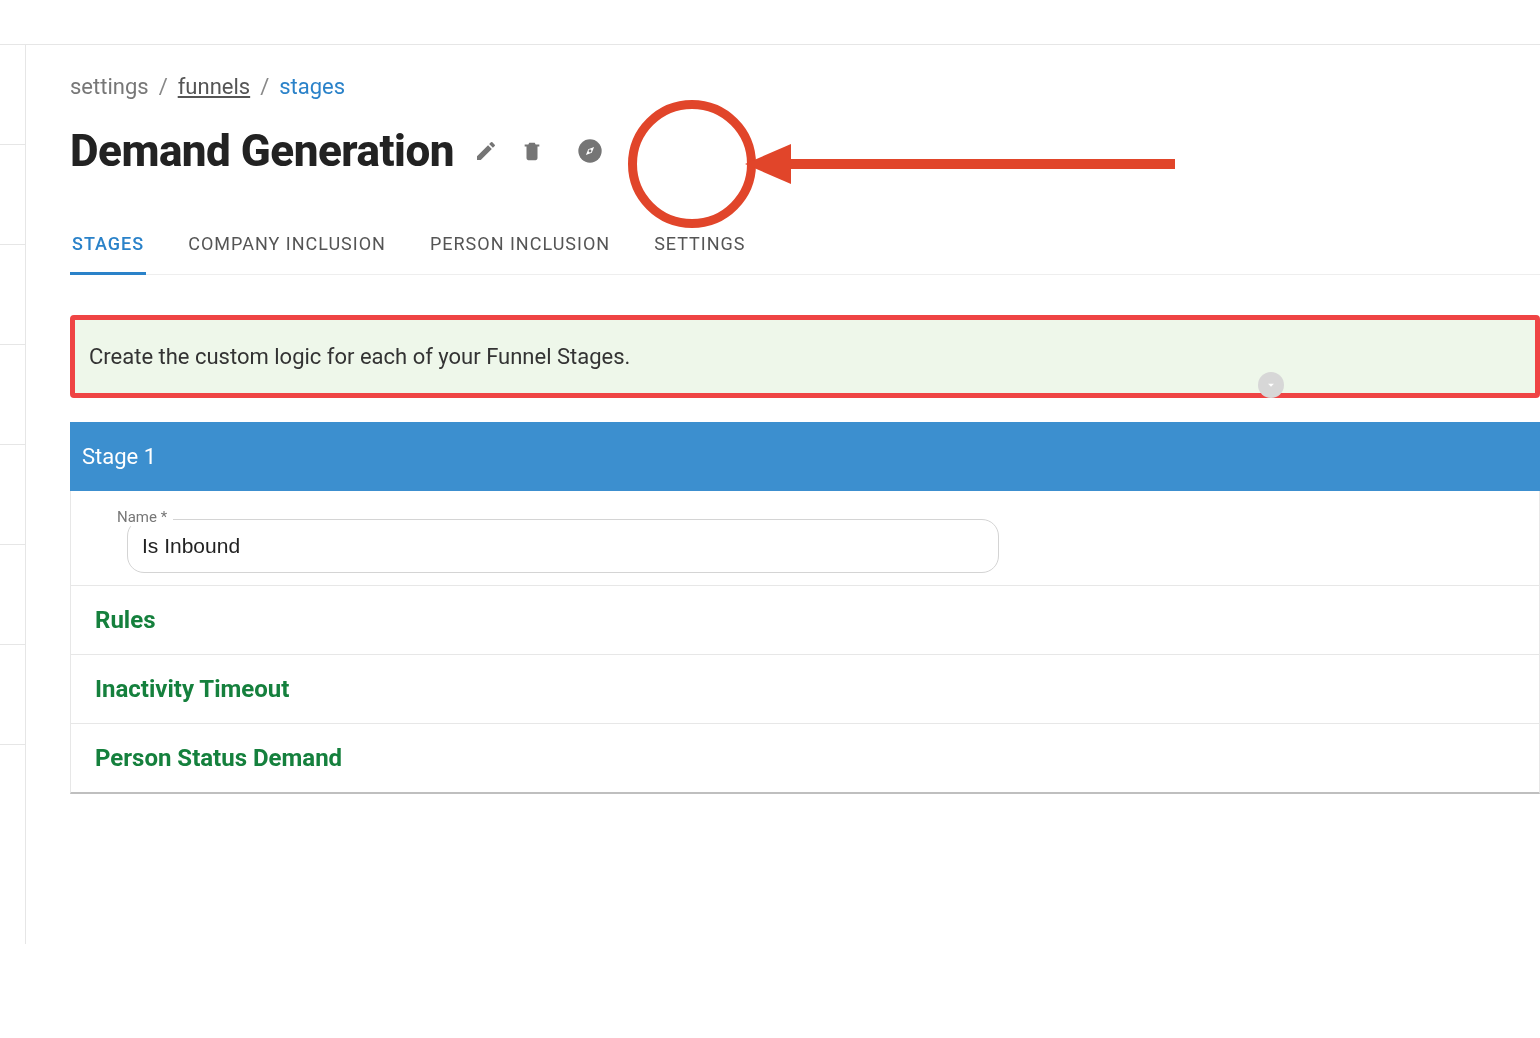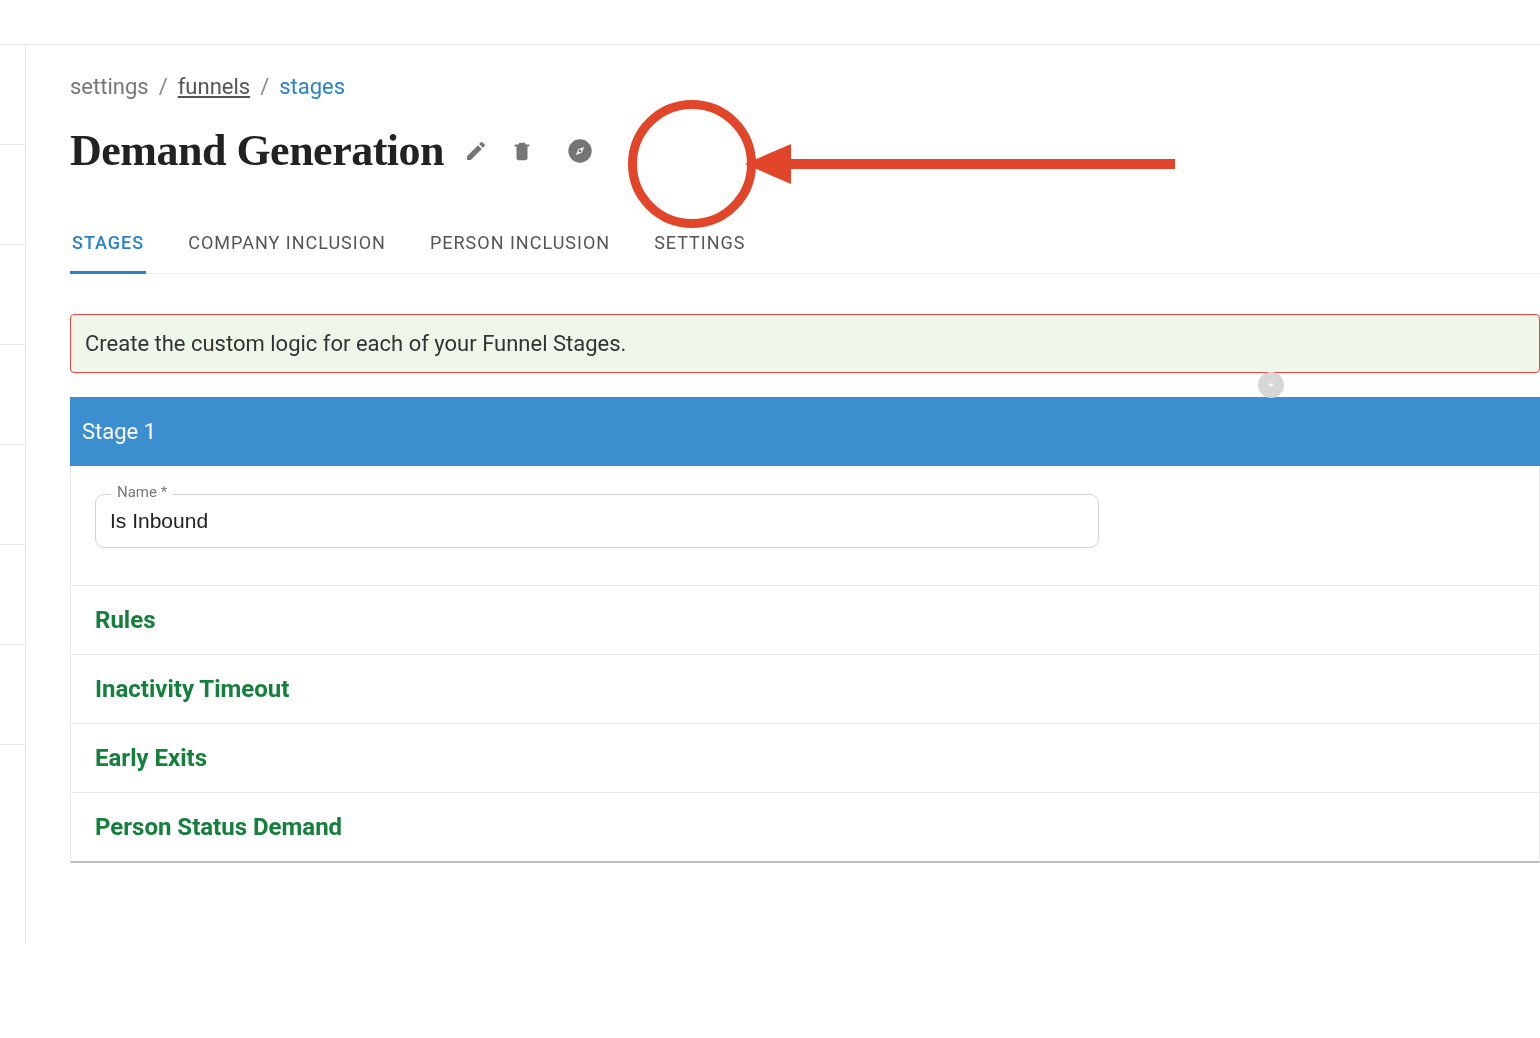"Demand Generation" .title-row { font-family: Liberation Serif, serif -> none }
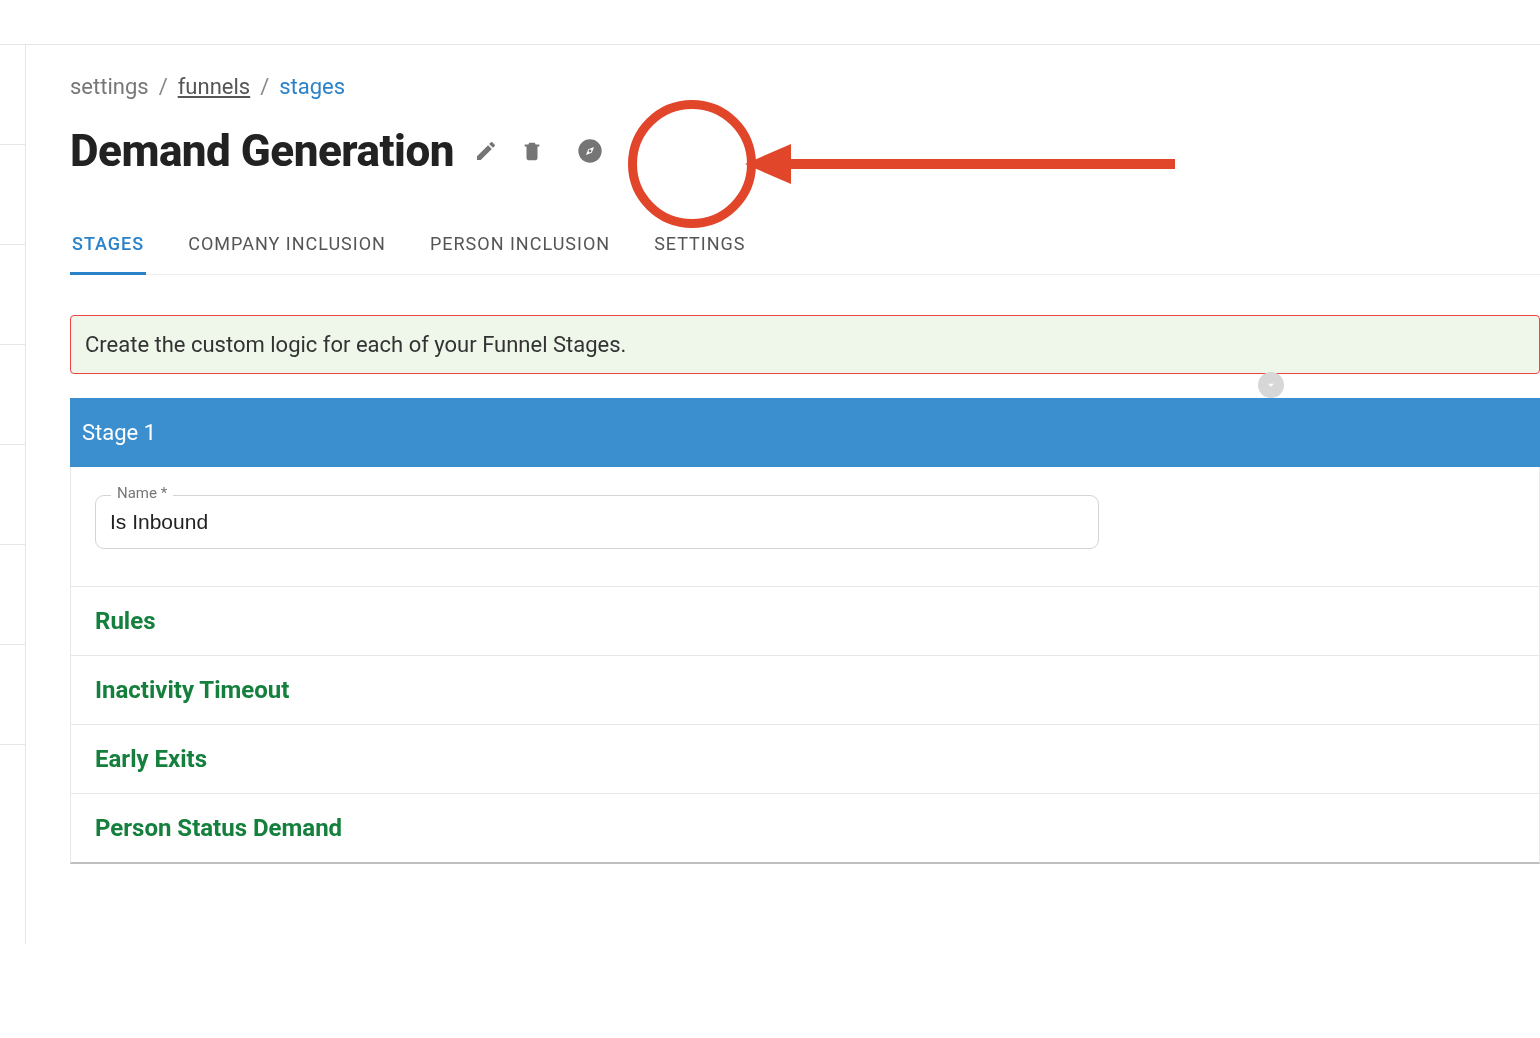"Create the custom logic for" .info-banner { border: 1px solid #ef4444 -> 5px solid #ef4444; padding: 16px 14px -> 24px 14px }
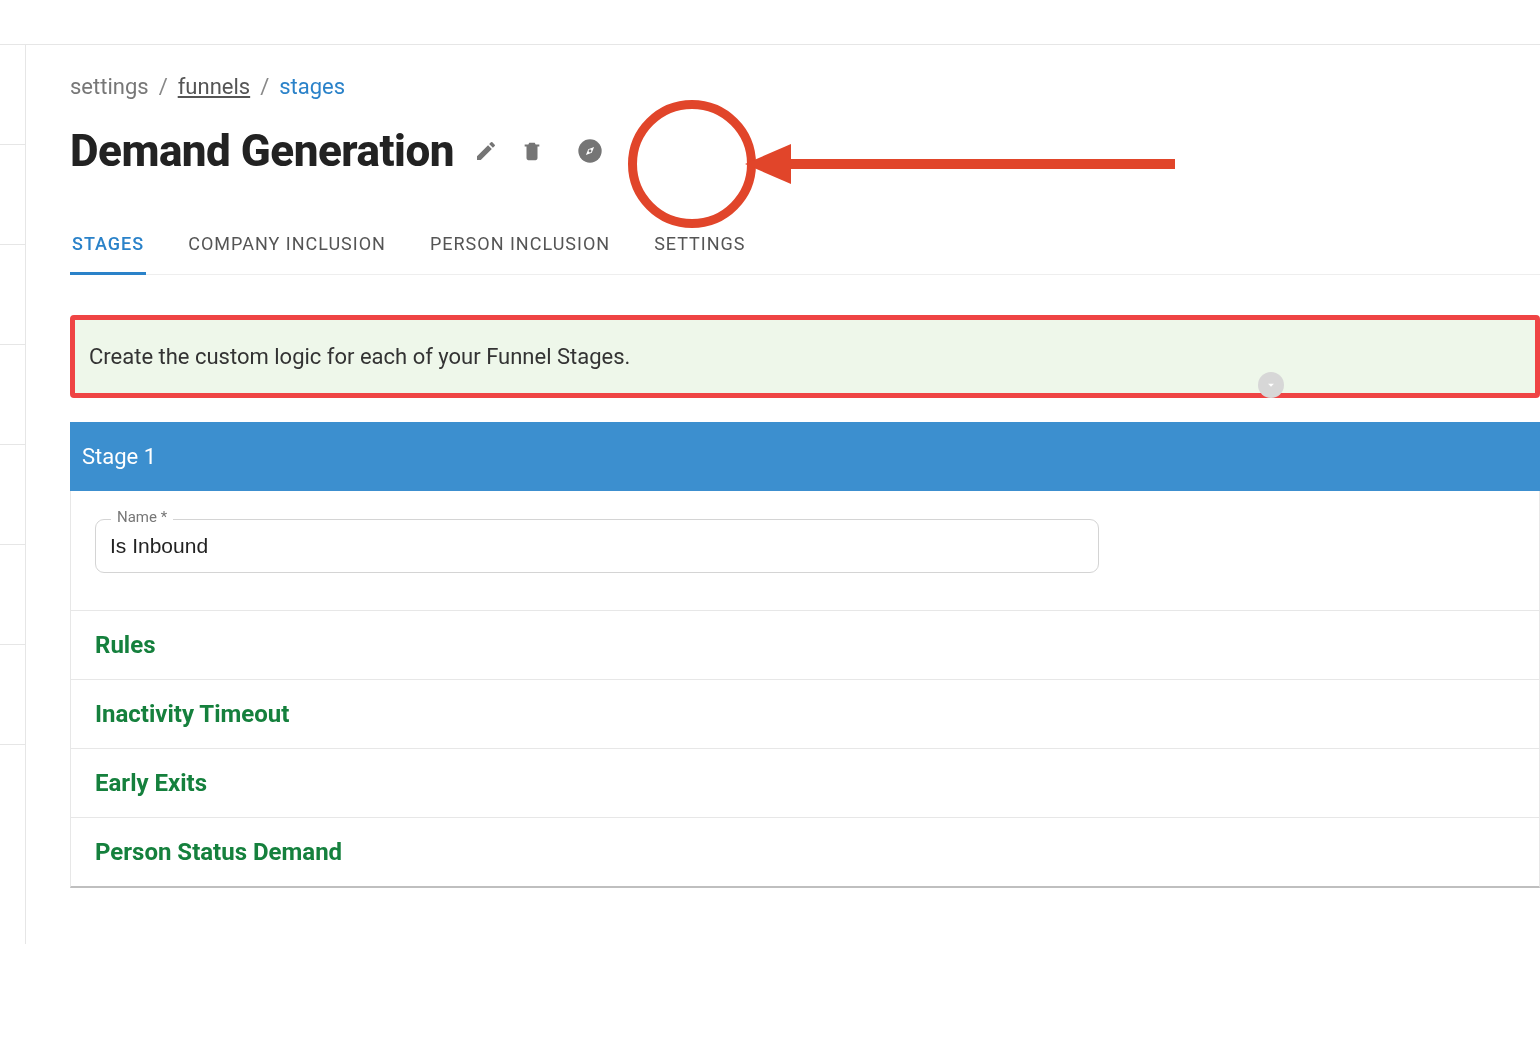"Name *" .stage-body { padding: 22px 24px 37px 24px -> 22px 24px 12px 24px }
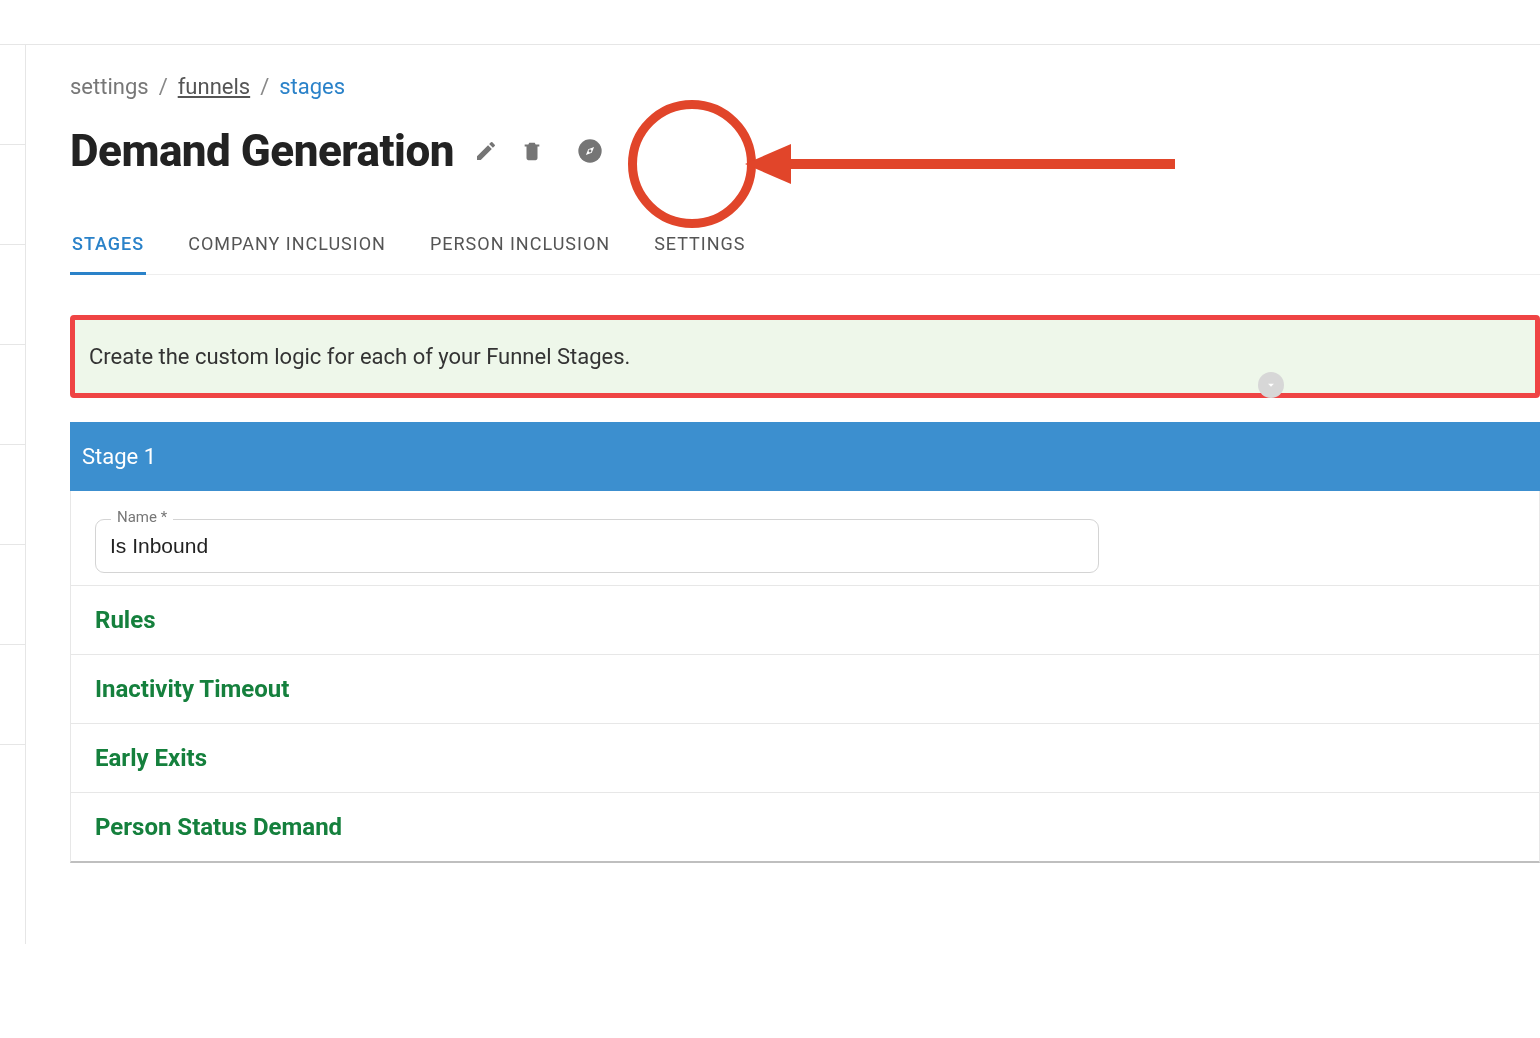"Is Inbound" .text-input { border-radius: 9px -> 17px; margin-left: none -> 32px; width: 1004px -> 872px }
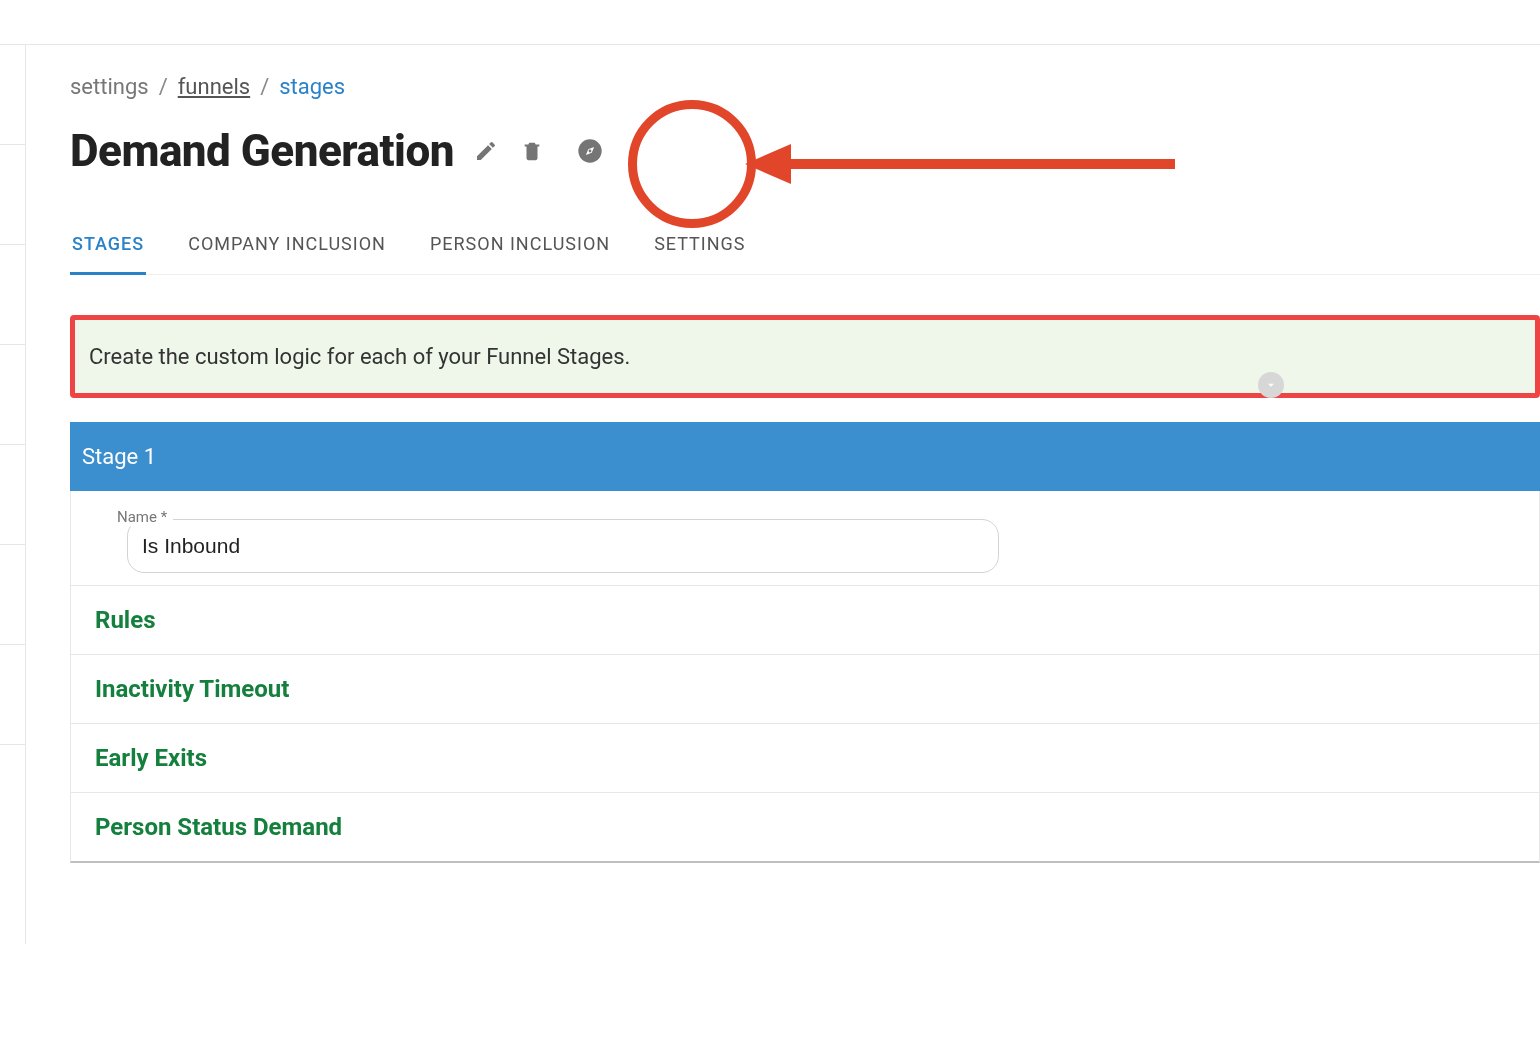"Early Exits" div.section-row { html: <div> <span>Early Exits</span> </div> -> none }
